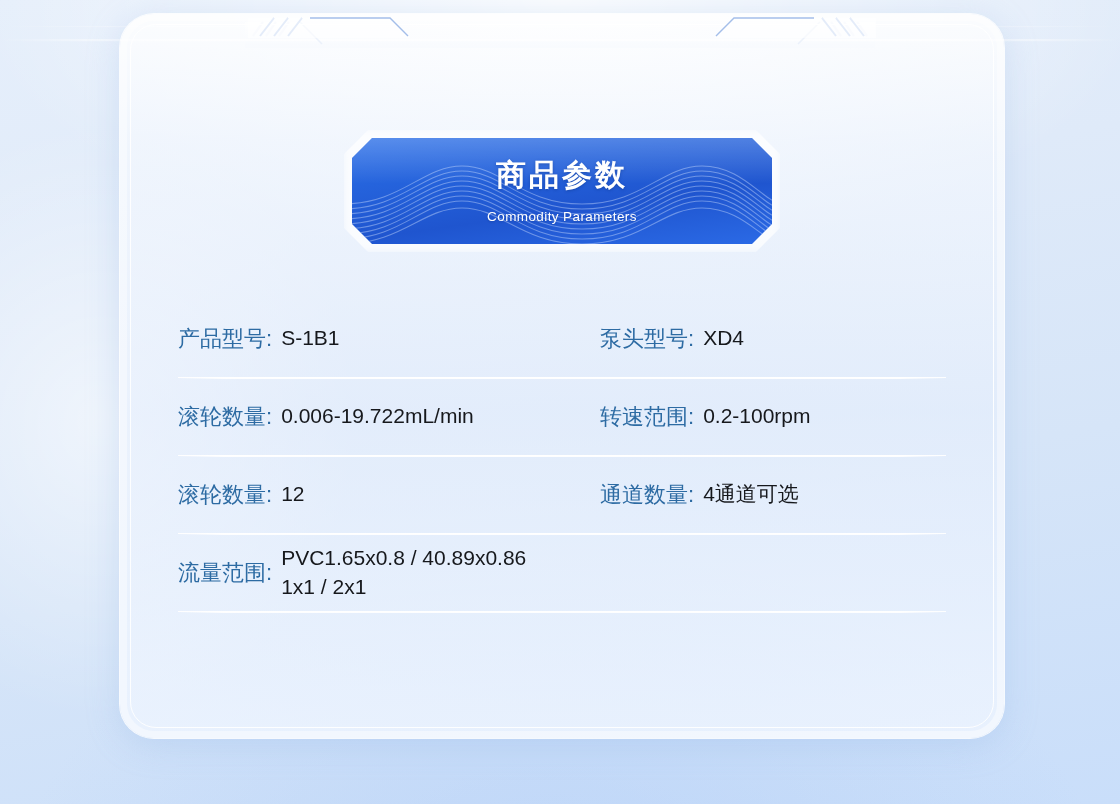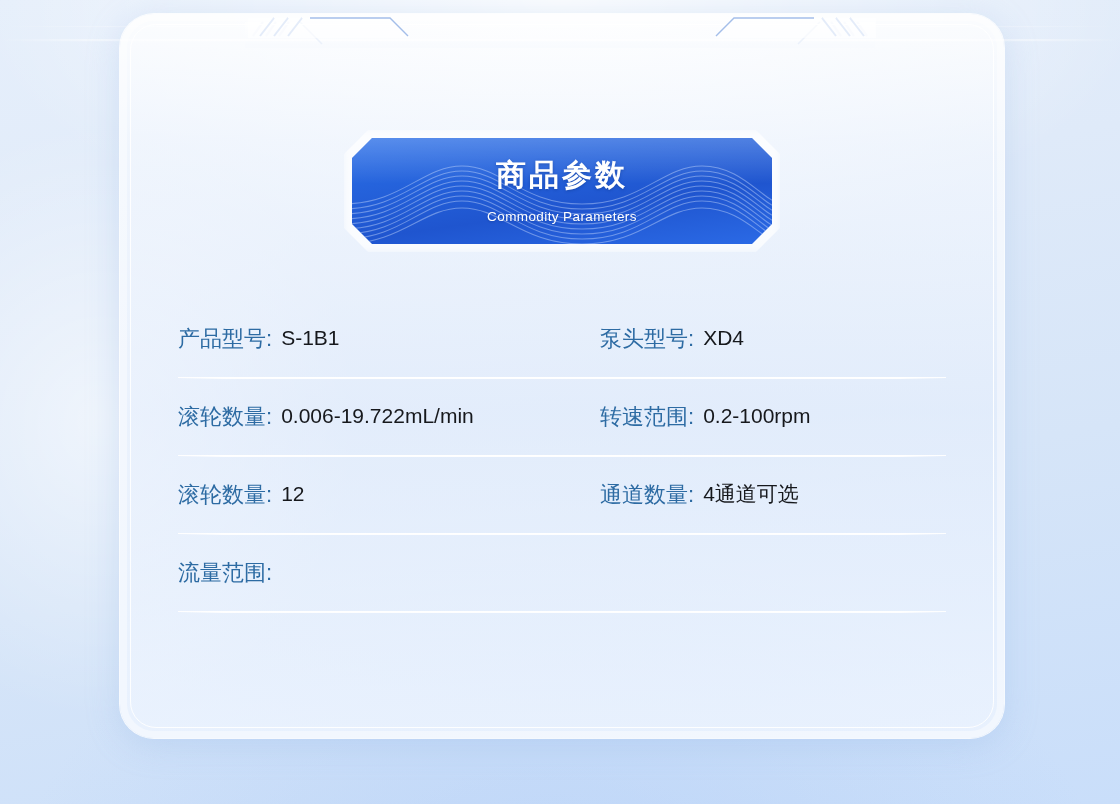"PVC1.65x0.8 / 40.89x0.86" span.spec-value { html: none -> <span>PVC1.65x0.8 / 40.89x0.86 1x1 / 2x1</span> }
